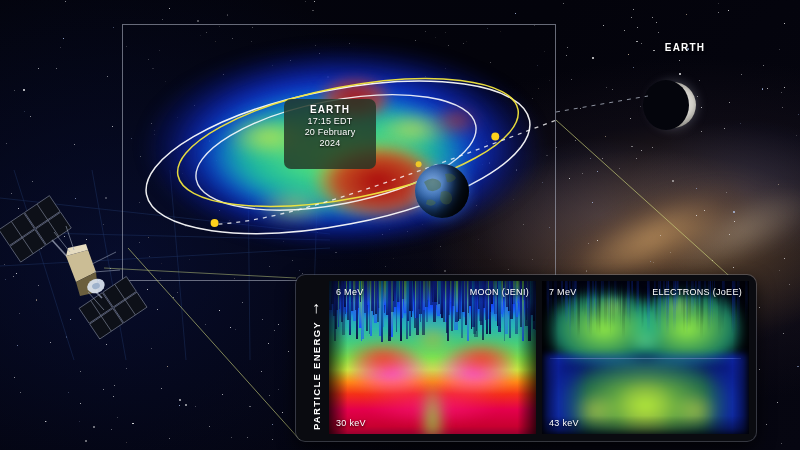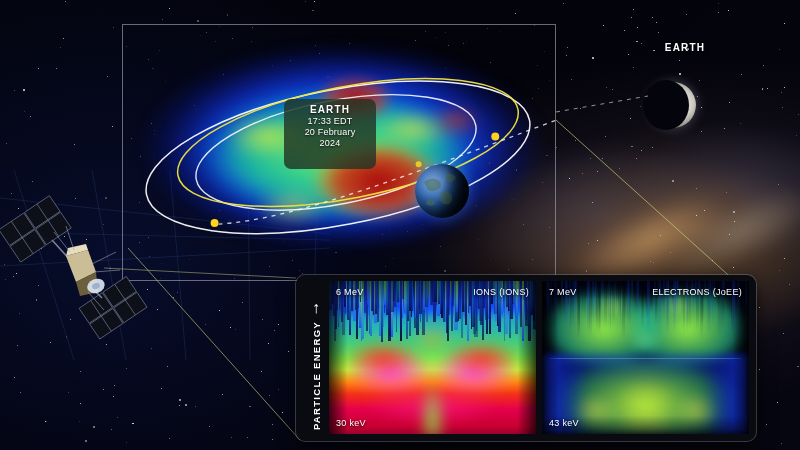"17:33 EDT" div.sub { text: 17:33 -> 17:15 }
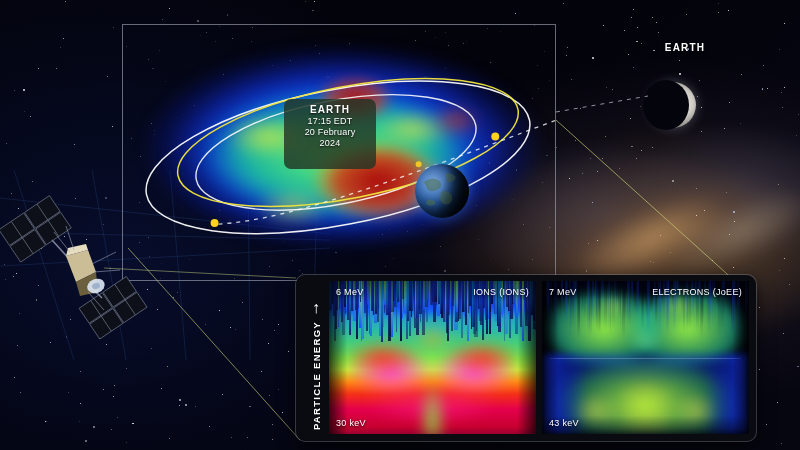"IONS (IONS)" div.pl { text: IONS (IONS -> MOON (JENI }
